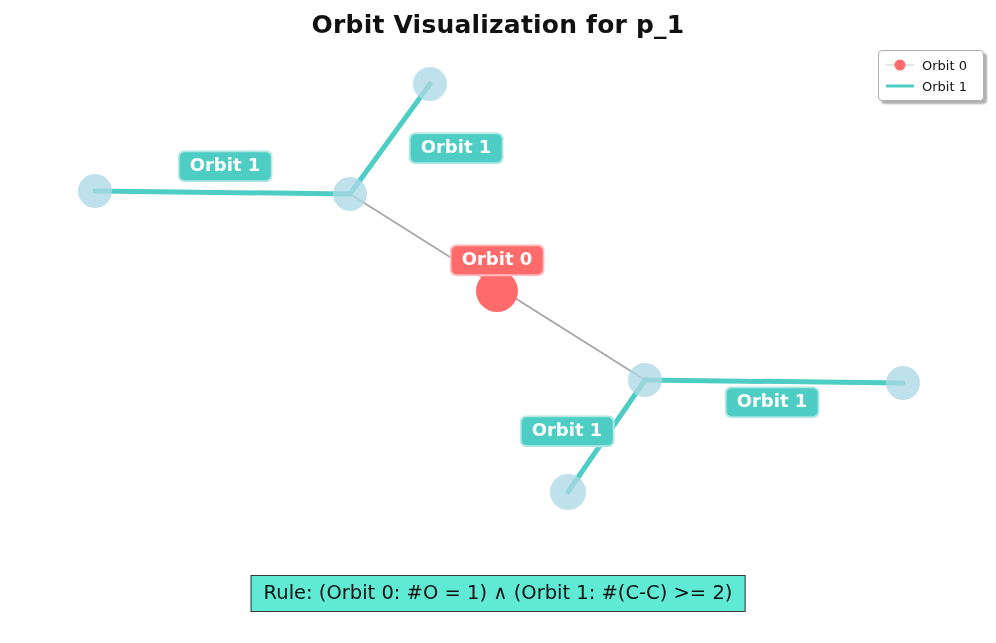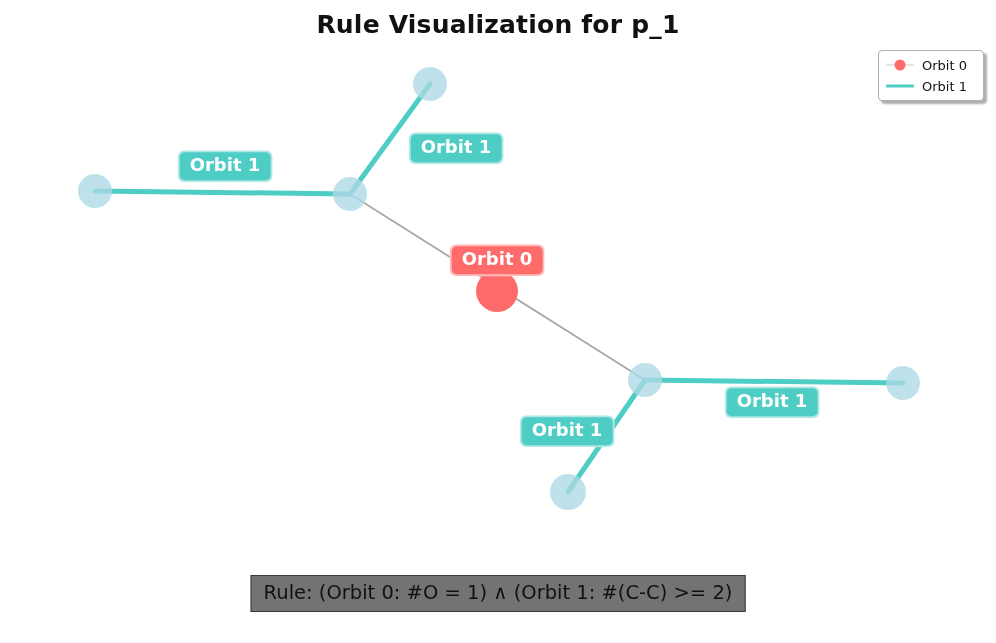"Rule Visualization for p_1" div.title { text: Rule -> Orbit }
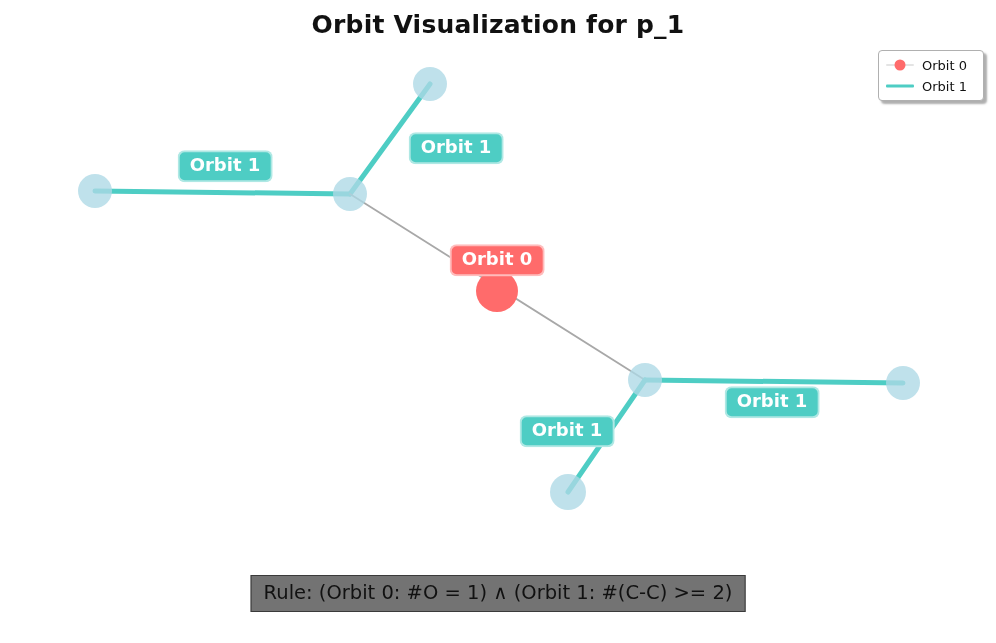"Rule: (Orbit 0: #O =" .rule-box { background: #737373 -> #5eead4 }
